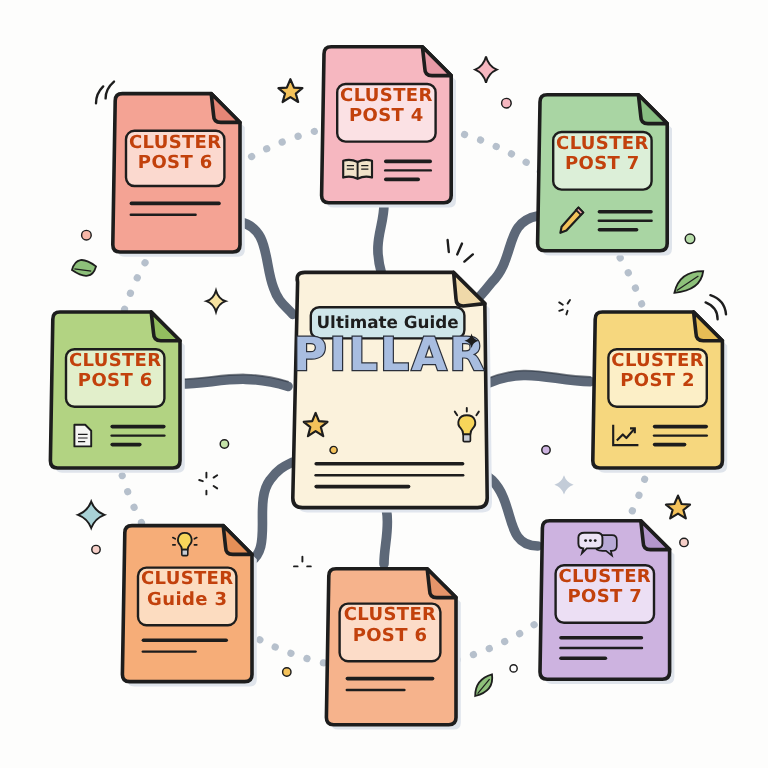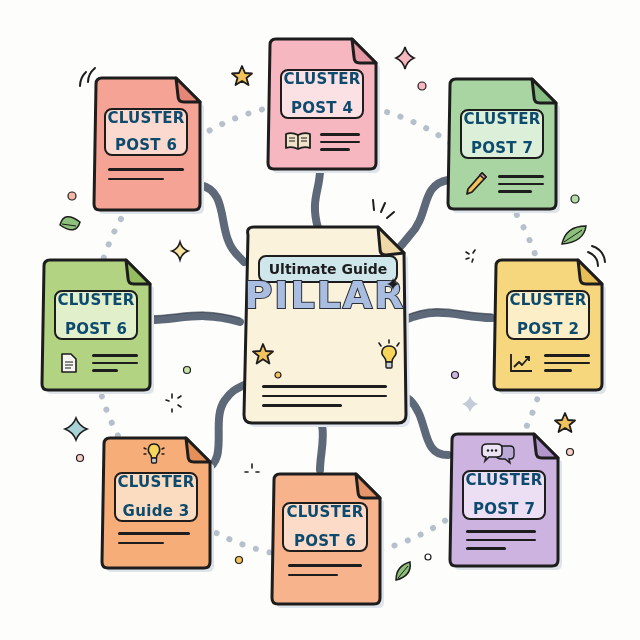"CLUSTER" .label-box { color: #0c4a6e -> #c2410c; justify-content: space-between -> flex-start }
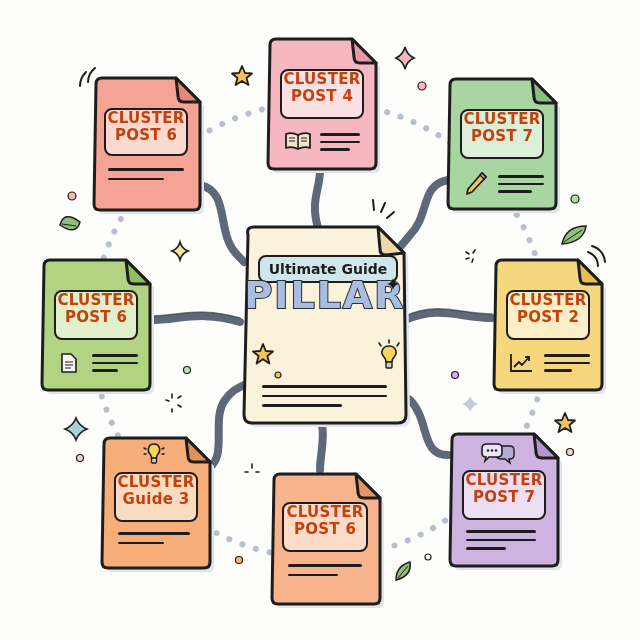"Ultimate Guide" .pill { width: 140px -> 130px }
